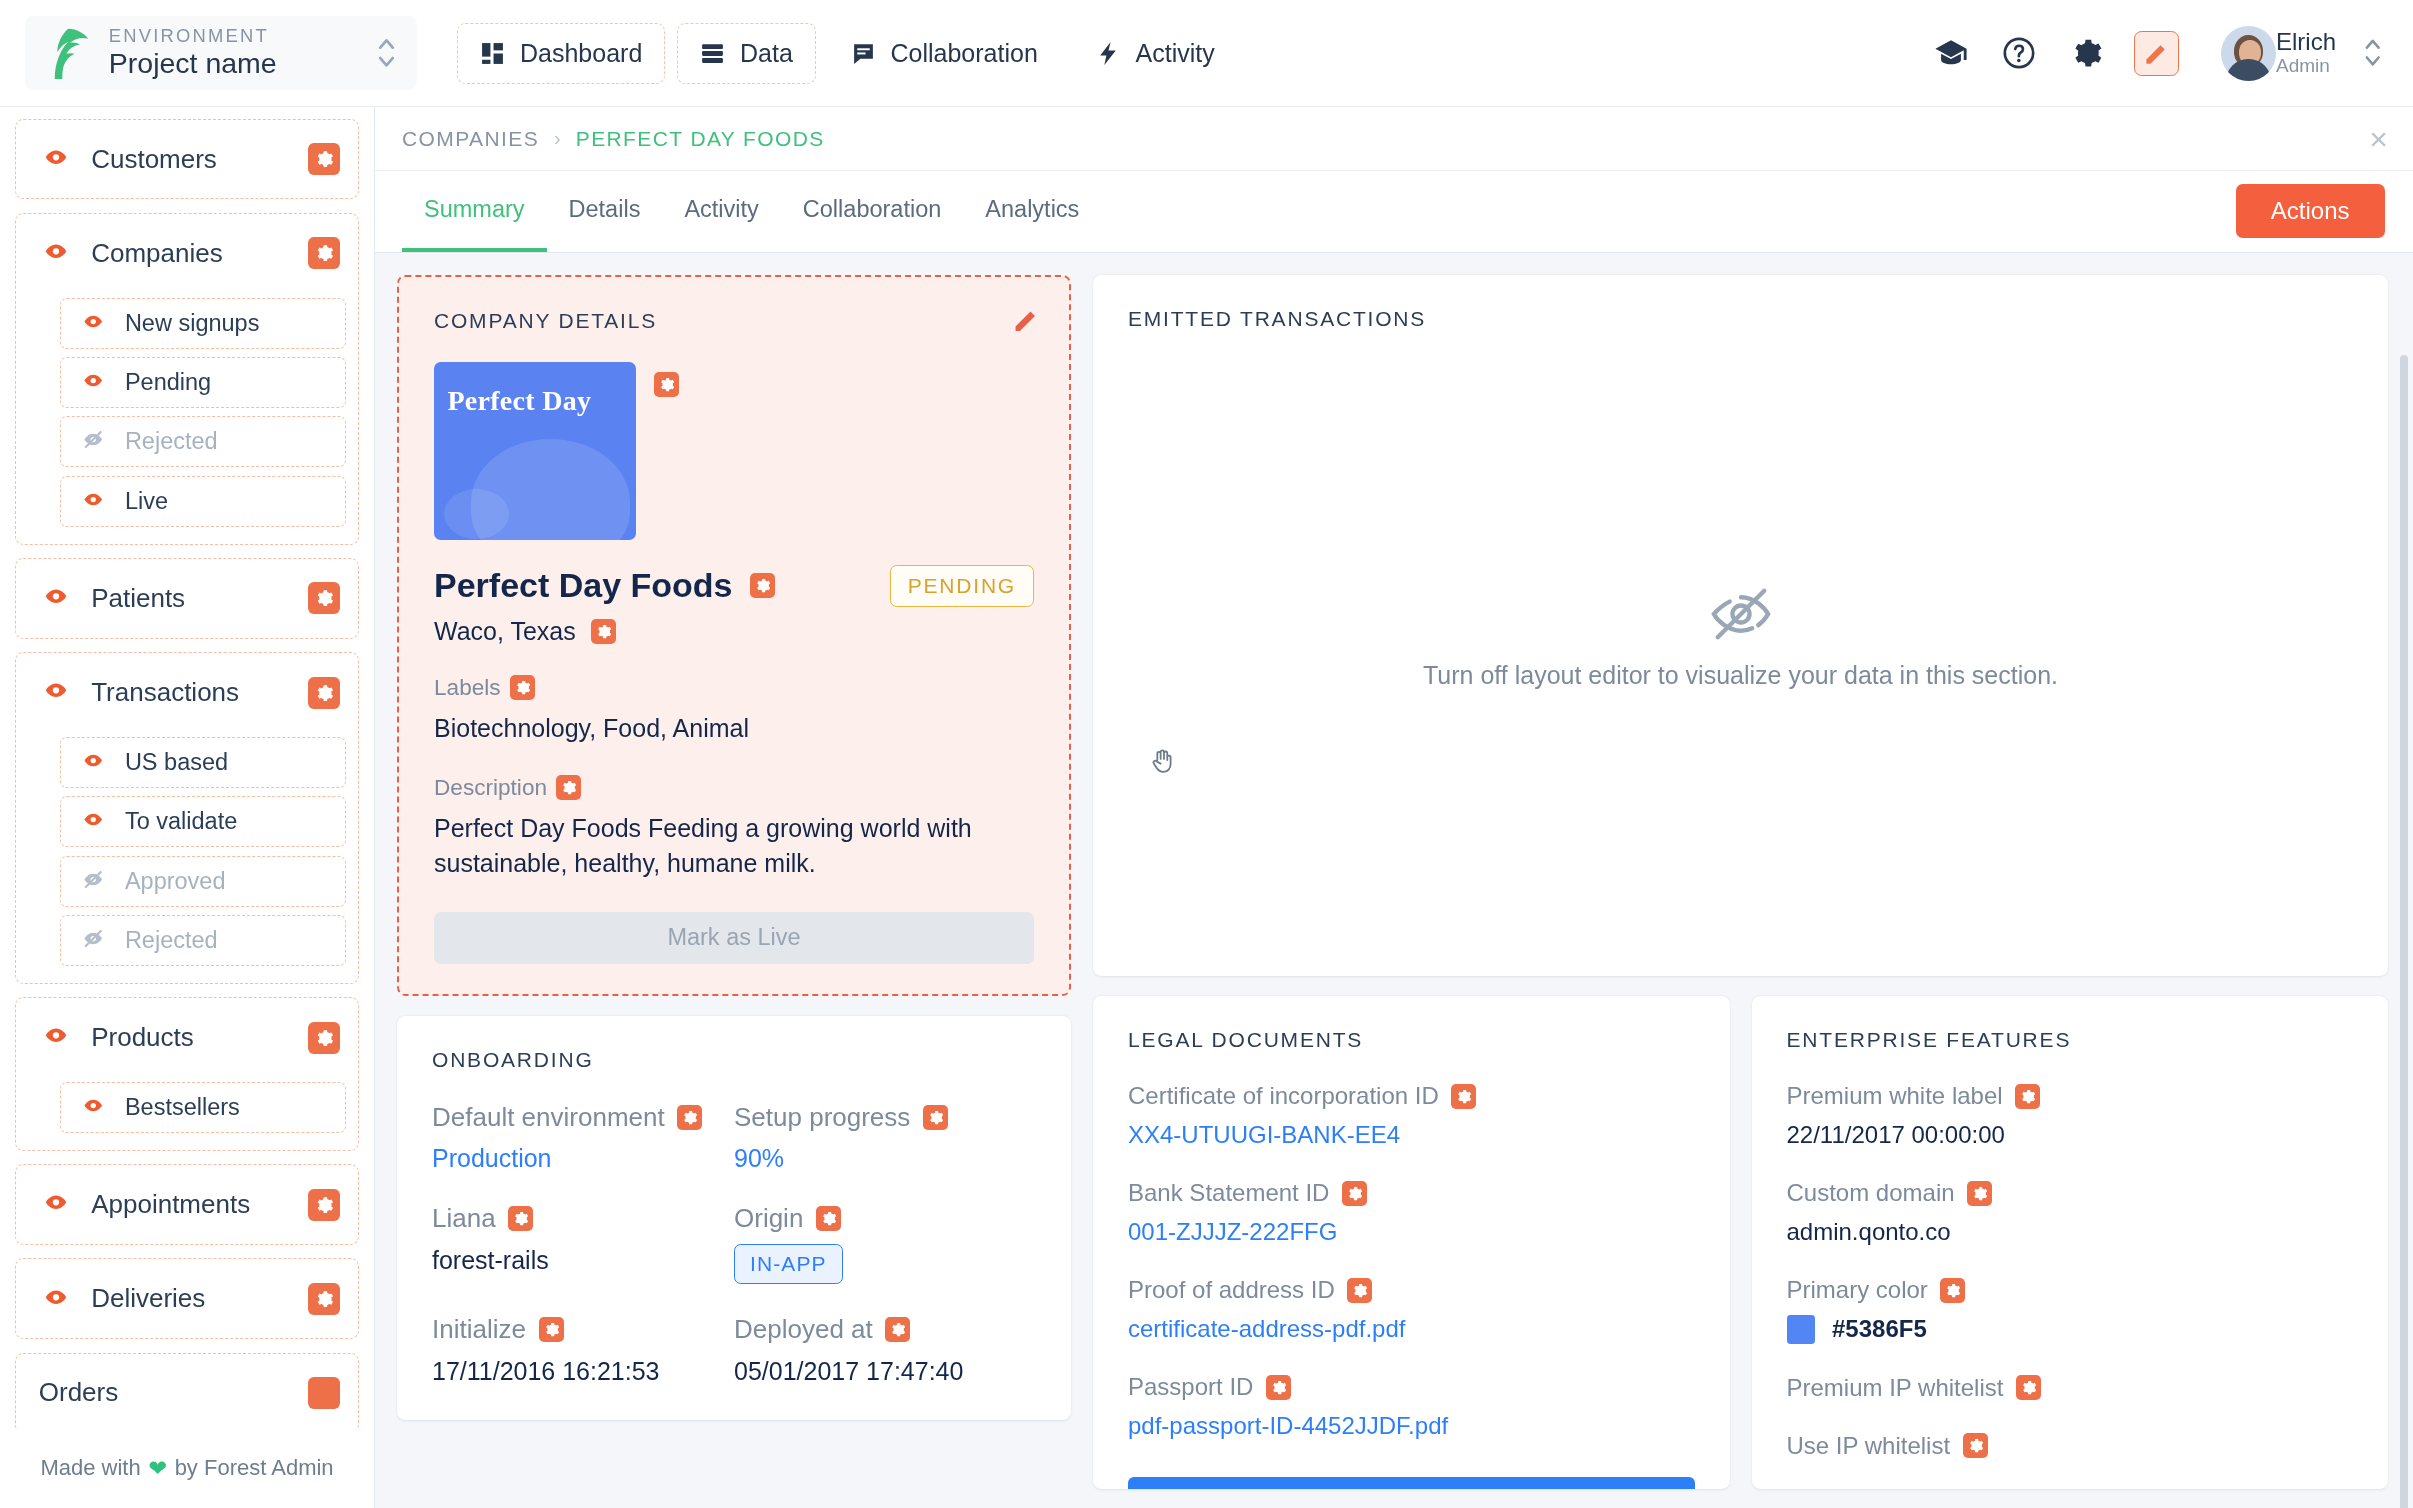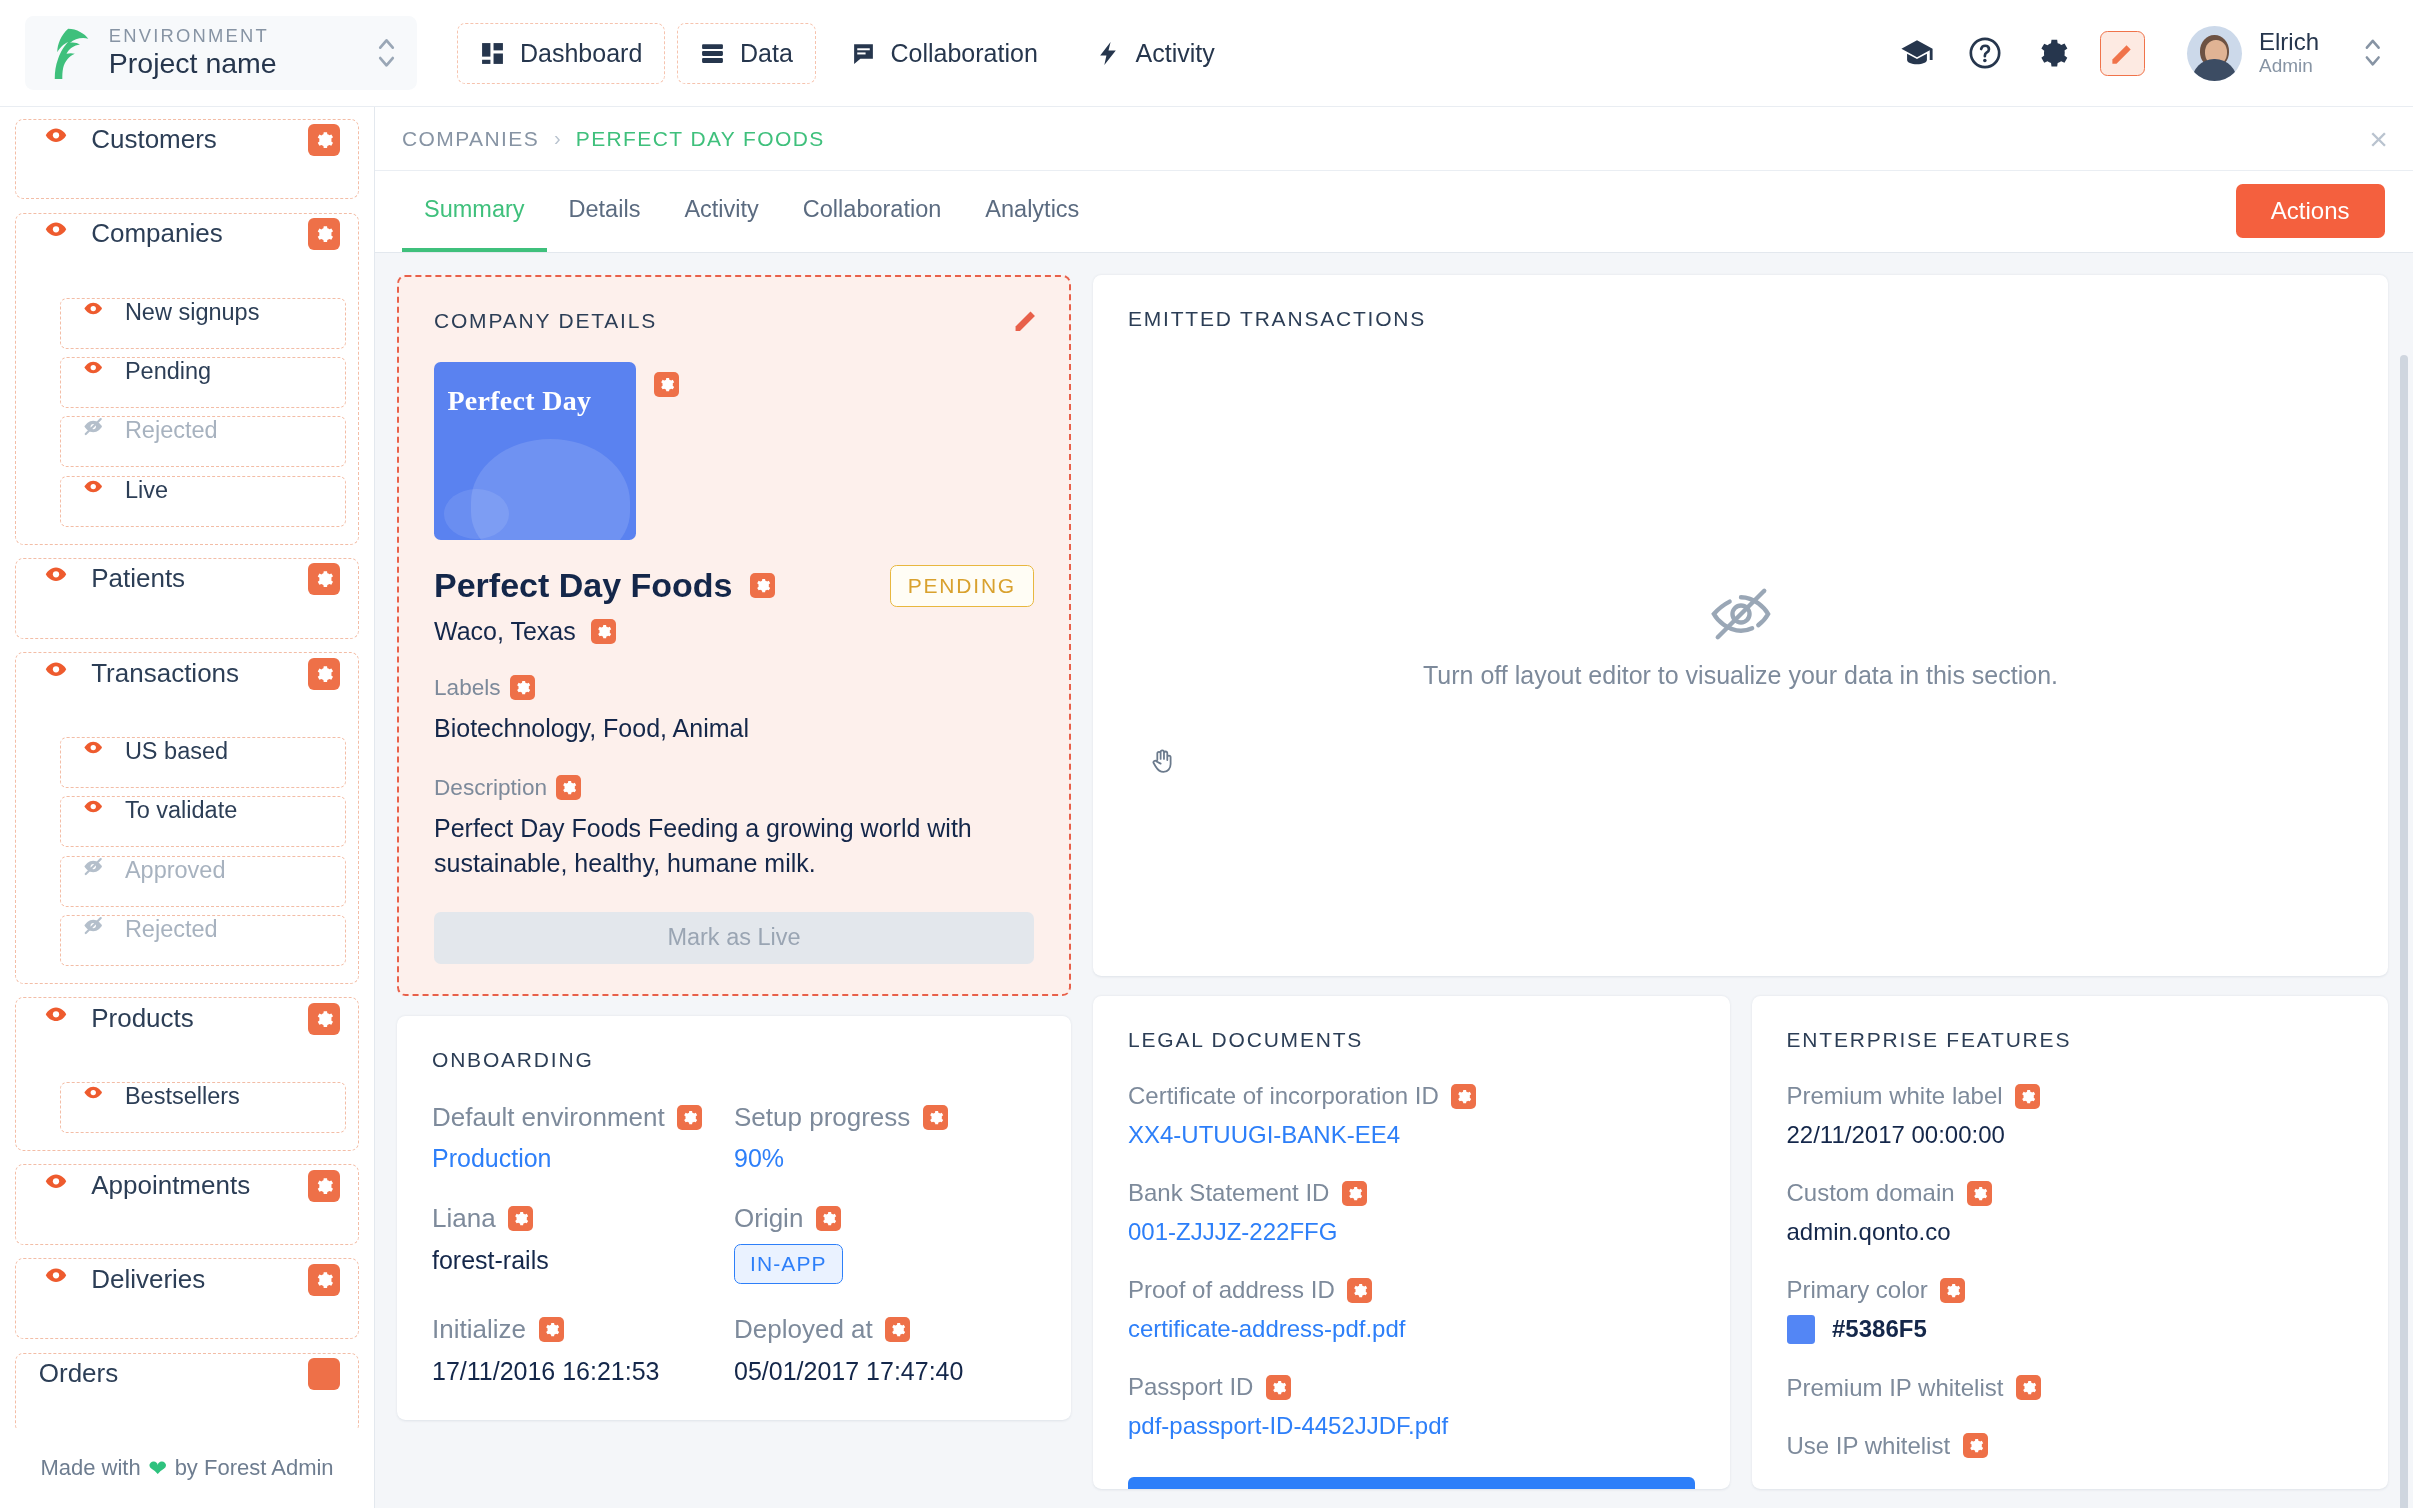"Elrich" .user-block { gap: 17px -> none }
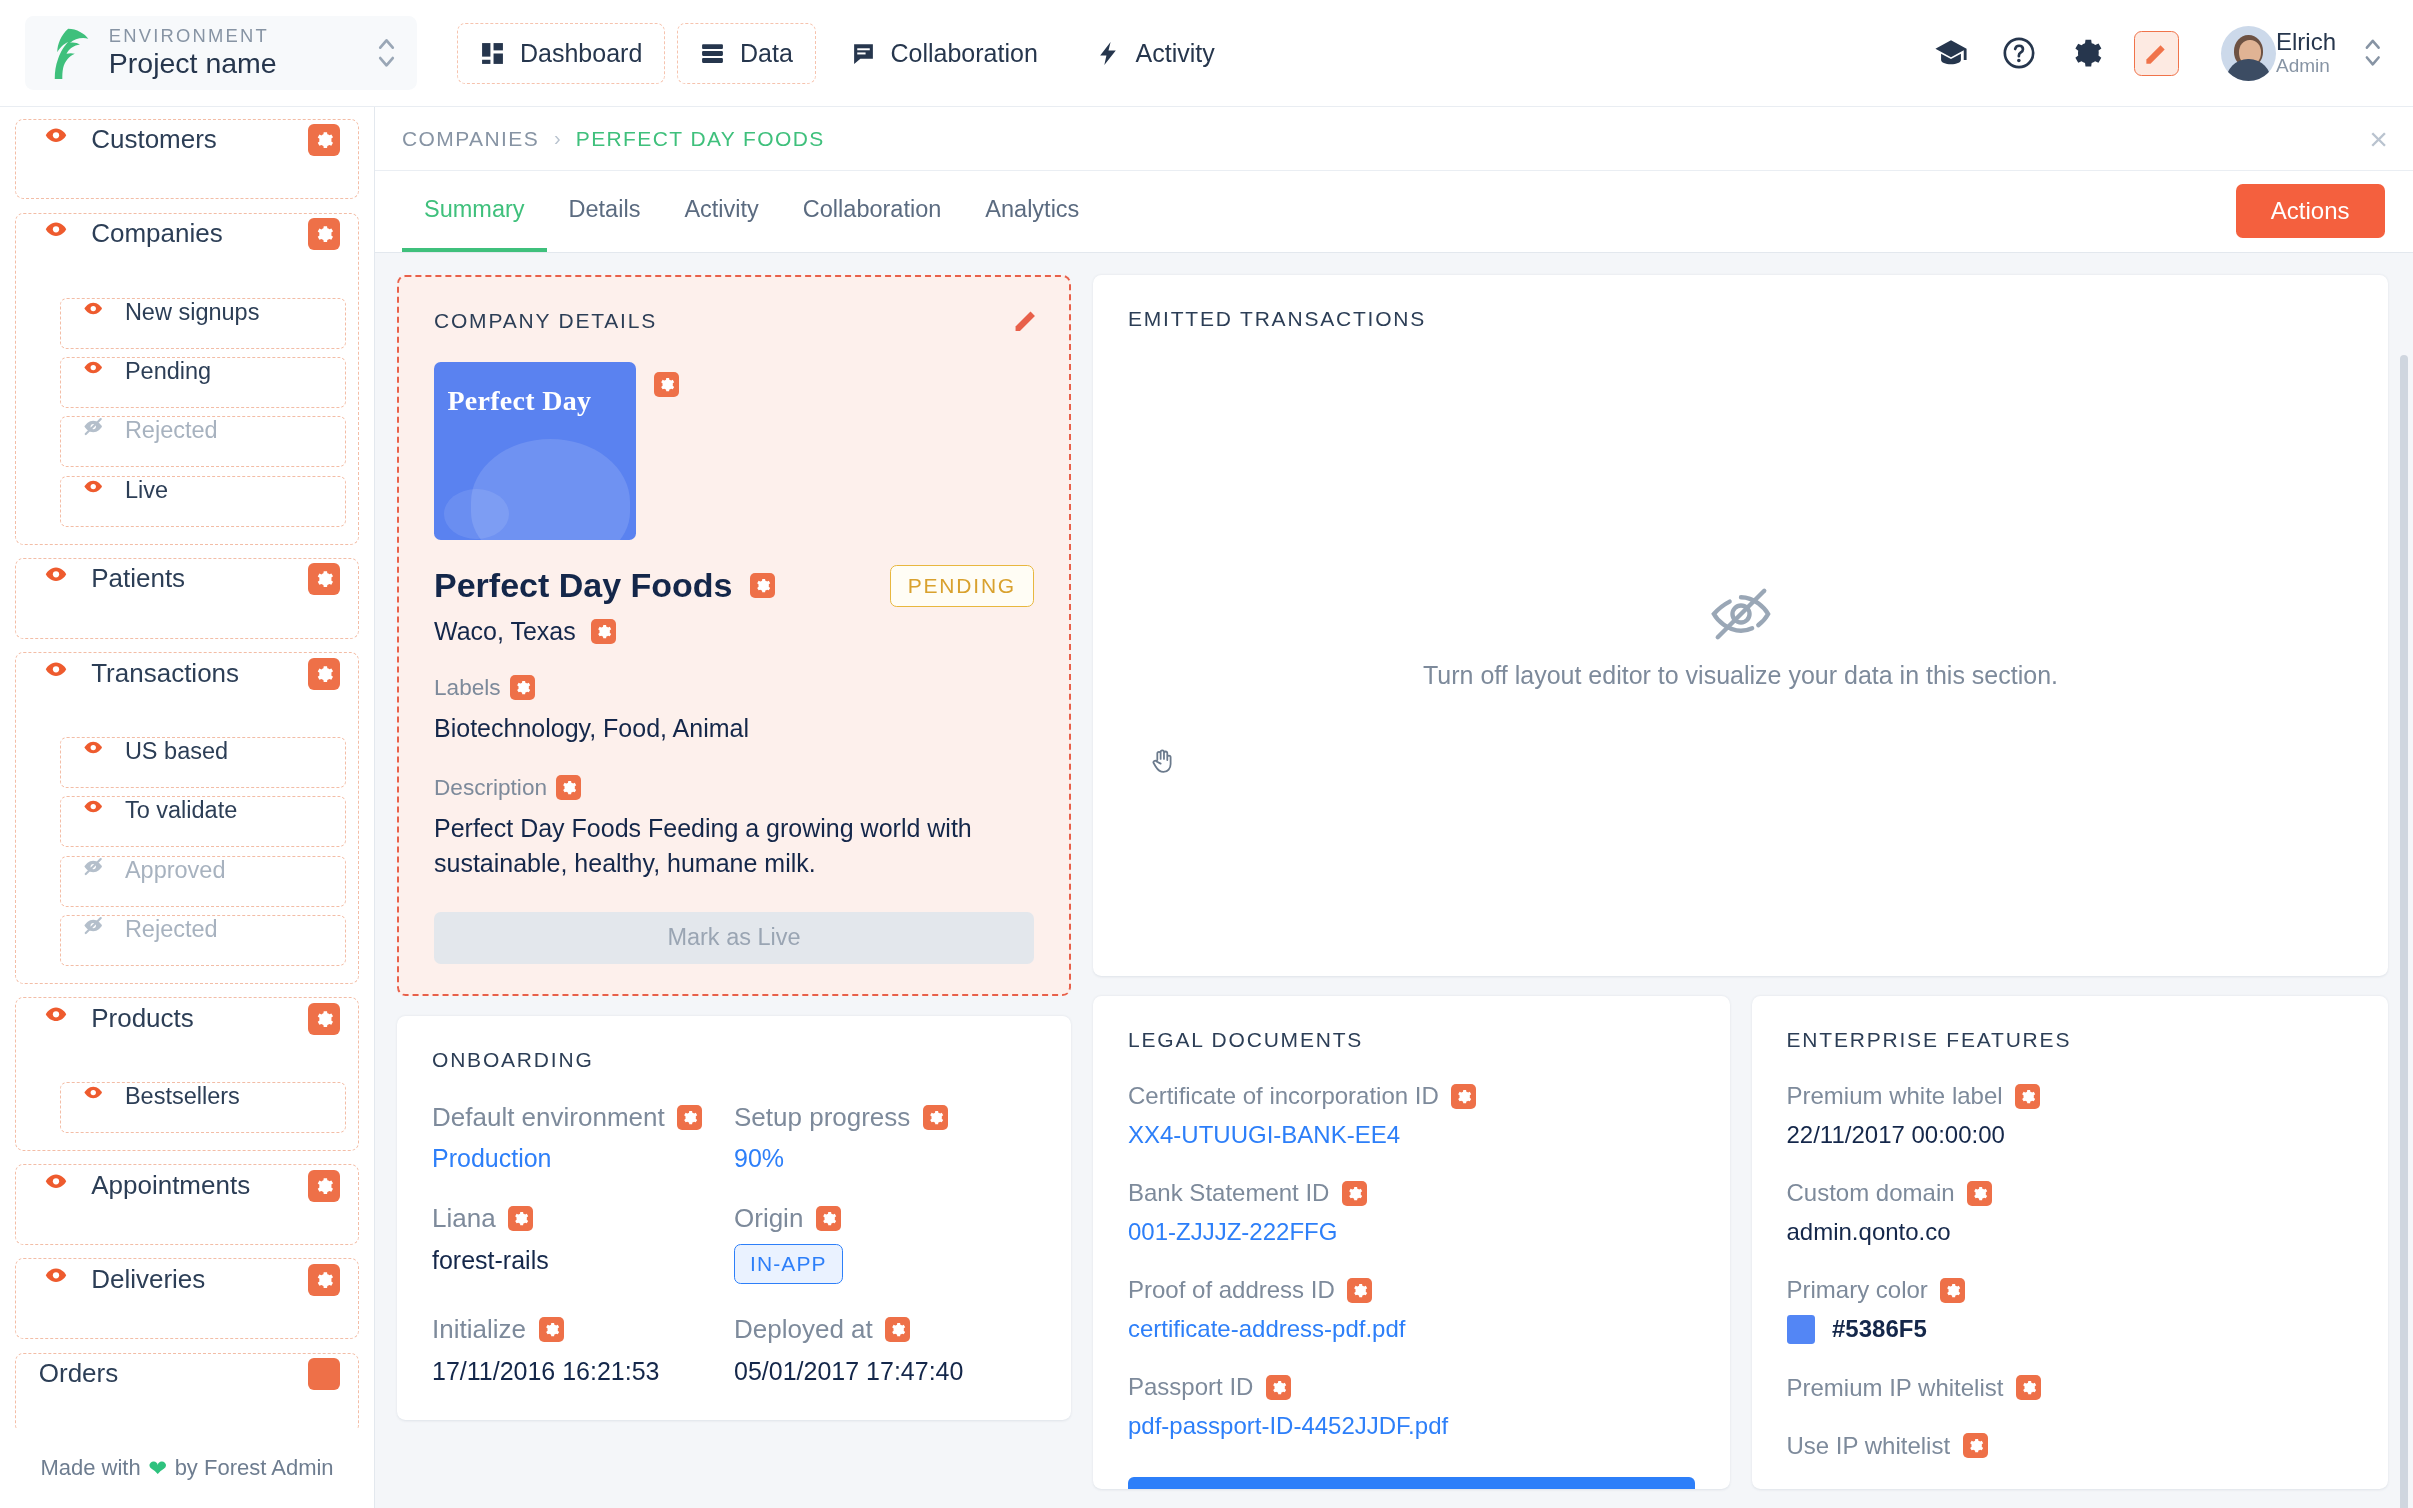"Customers" .side-row { align-items: flex-start -> center }
